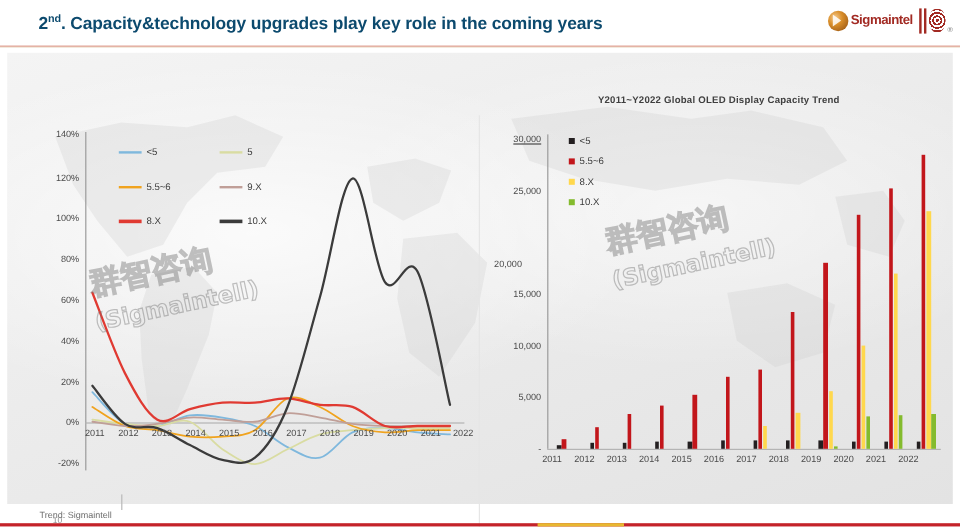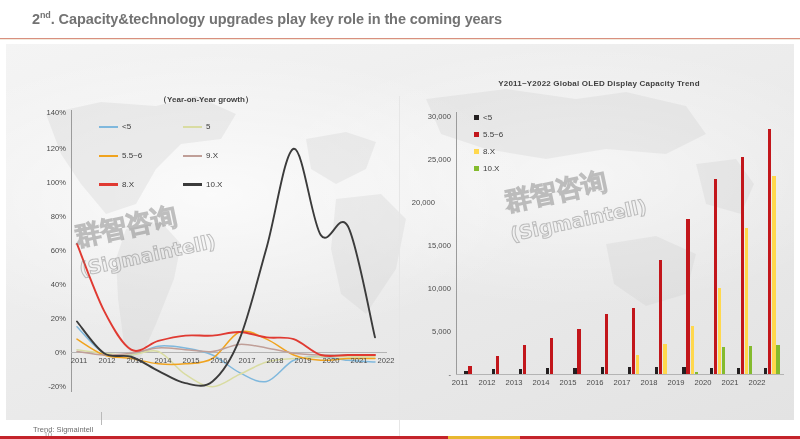"2nd. Capacity&technology upgrades play" #title { color: #737373 -> #0c4a6e }
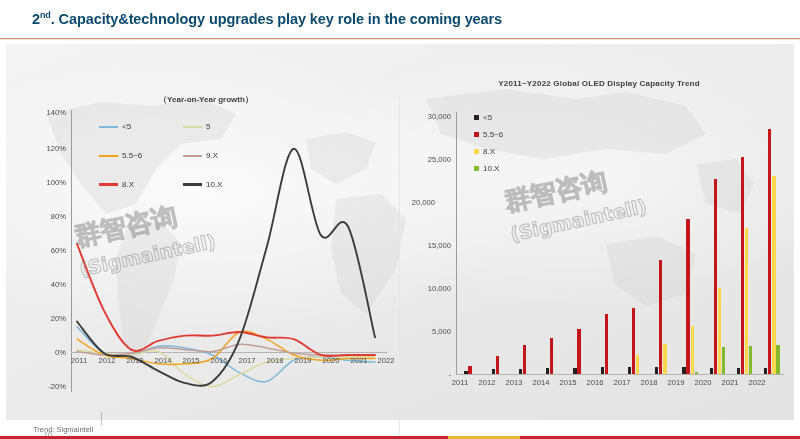"Sigmaintel" div { html: none -> <div> <span></span> <span>Sigmaintel</span> <span> <i></i> <i></i> </span> <span></span> <span>®</span> </div> }
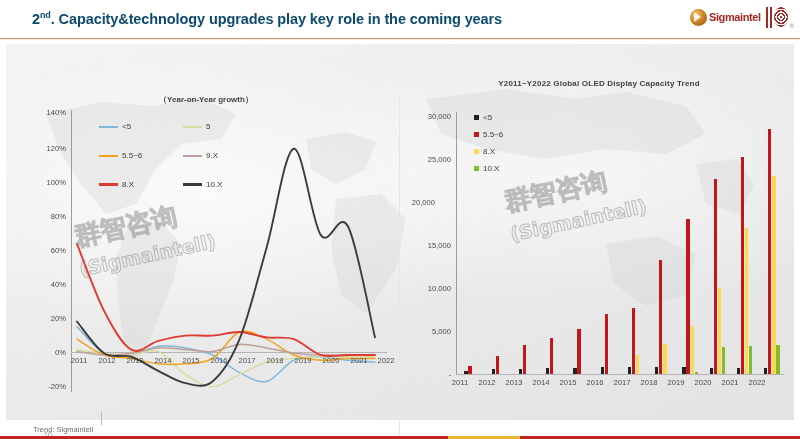"（Year-on-Year growth）" div.csub { html: <div>（Year-on-Year growth）</div> -> none }
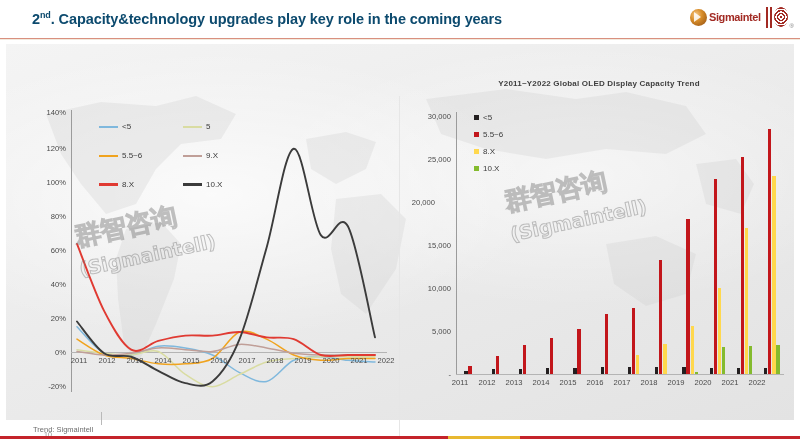"30,000" div.ytick { text-decoration: none -> underline }
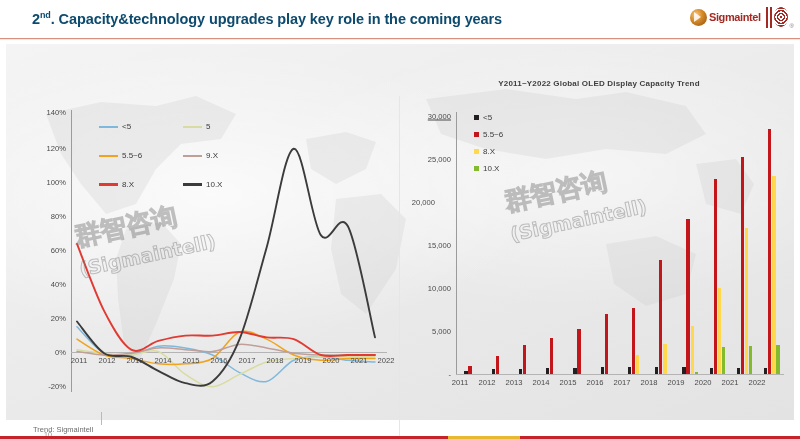"20,000" div.ytick { top: 158px -> 176px }
